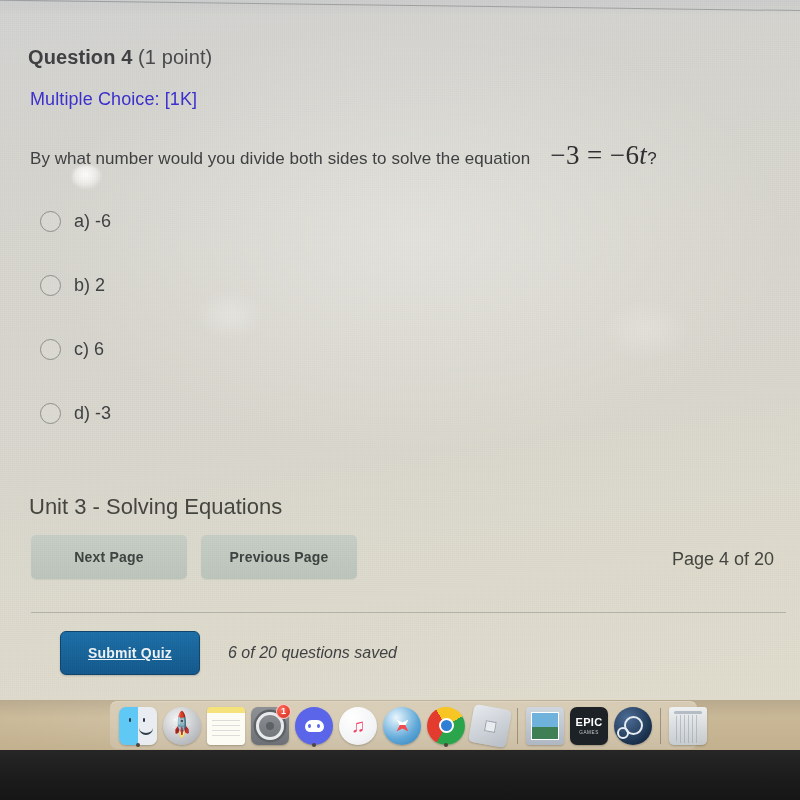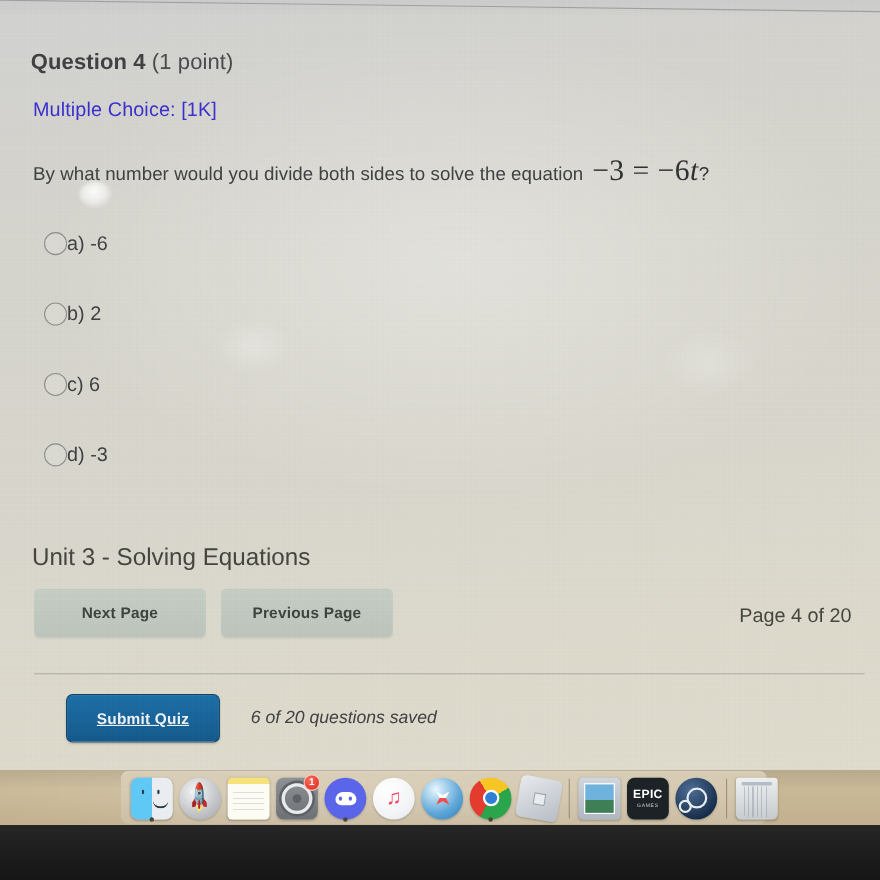"By what number would you" .q-body { gap: 8px -> 20px }
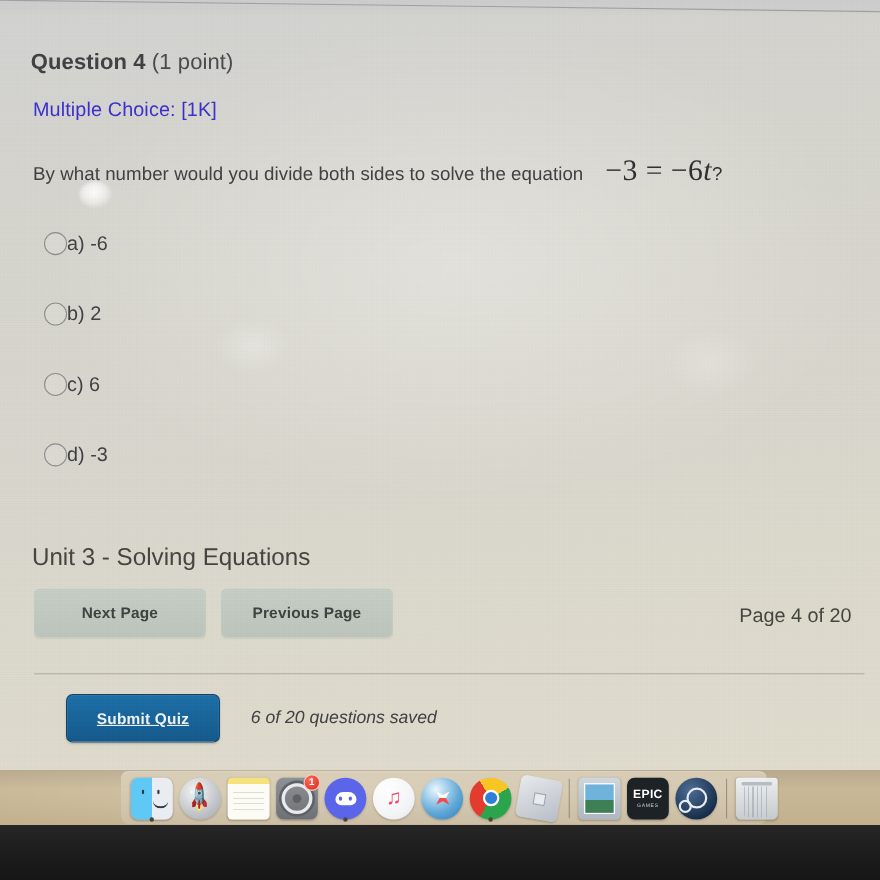"a) -6" .opt-text { margin-left: none -> 13px }
